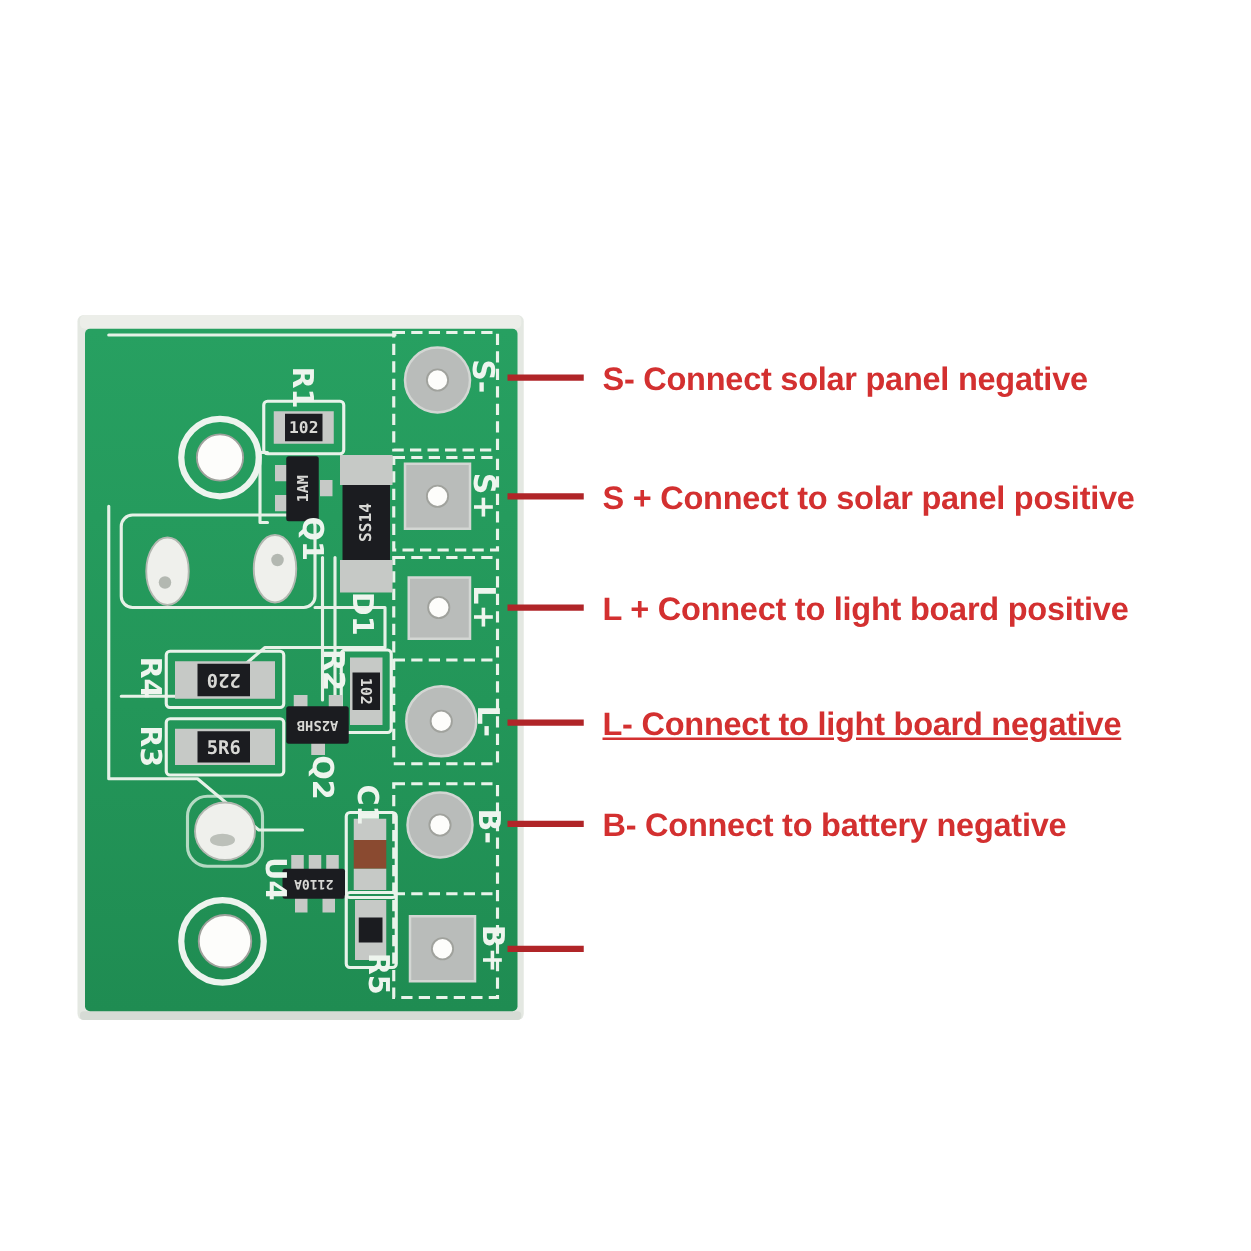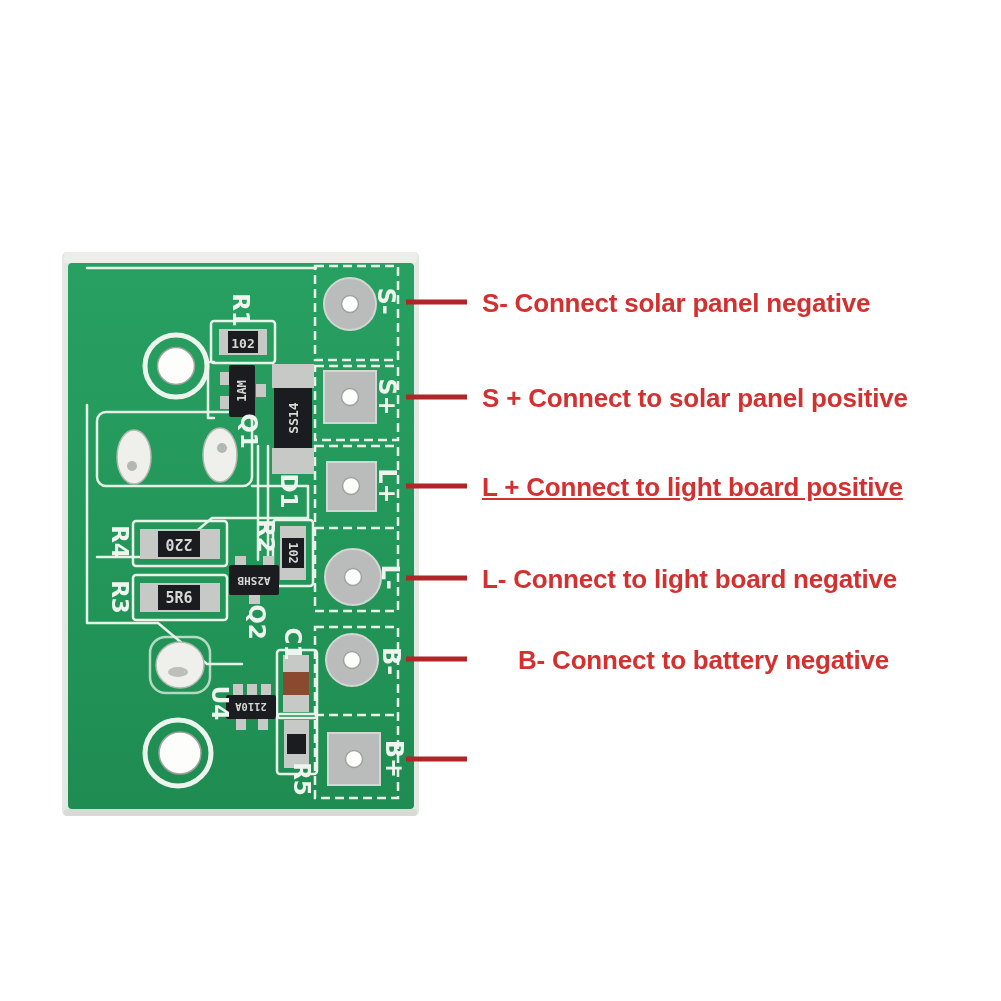"L + Connect to light" .ann-2 { text-decoration: underline -> none }
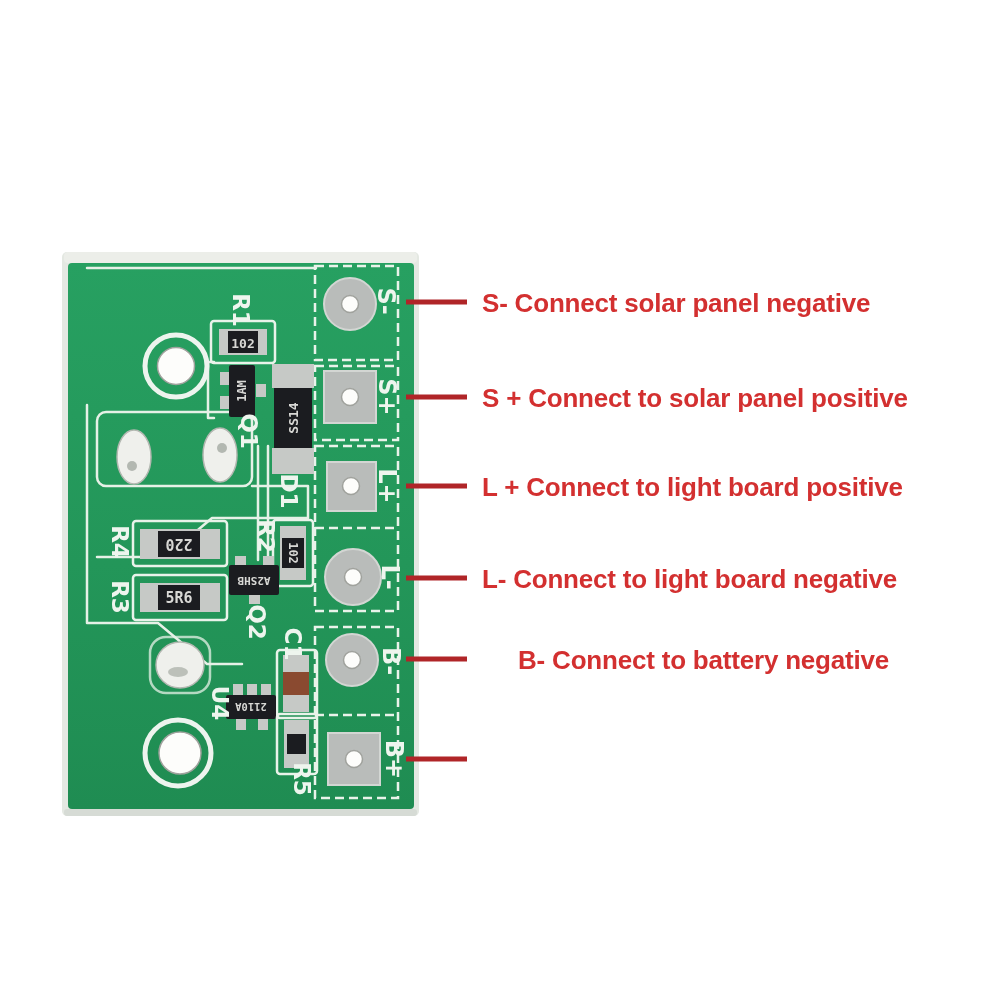"L- Connect to light board" .ann-3 { text-decoration: none -> underline }
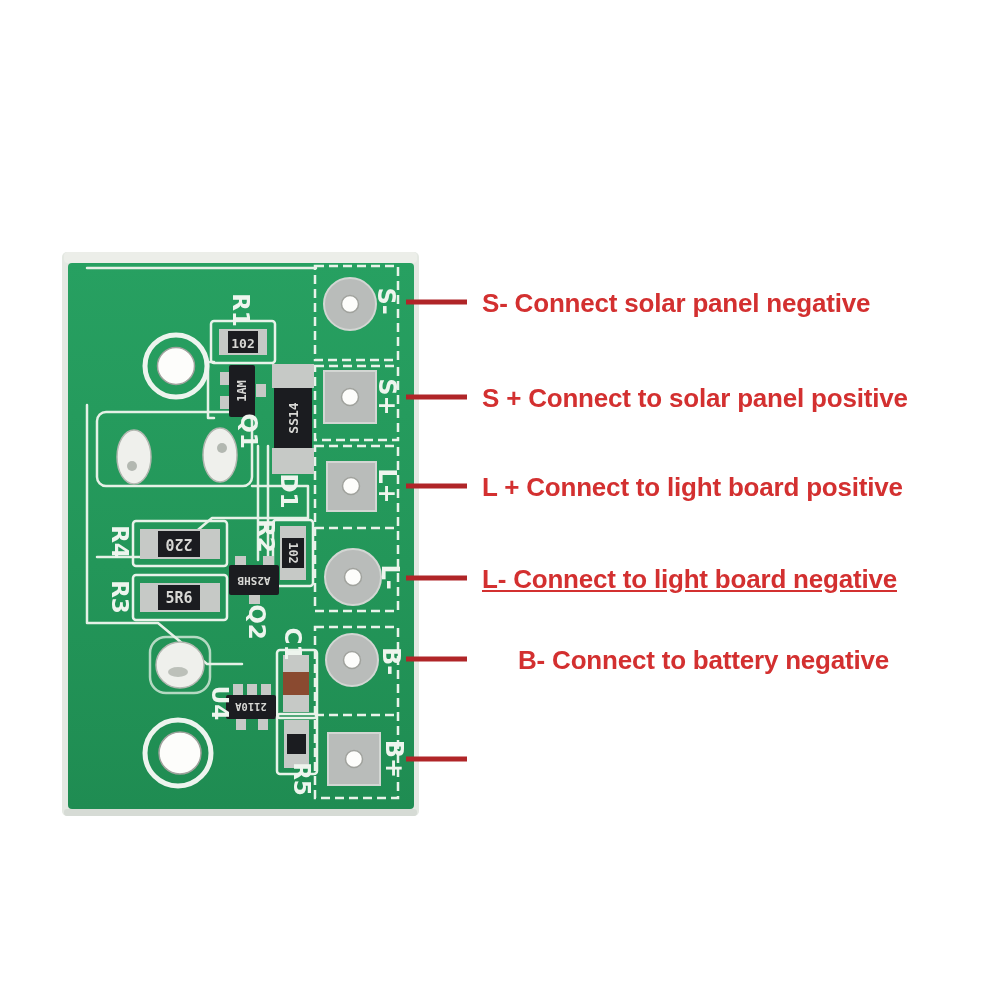"B- Connect to battery negative" .ann-4 { margin-left: 36px -> none }
